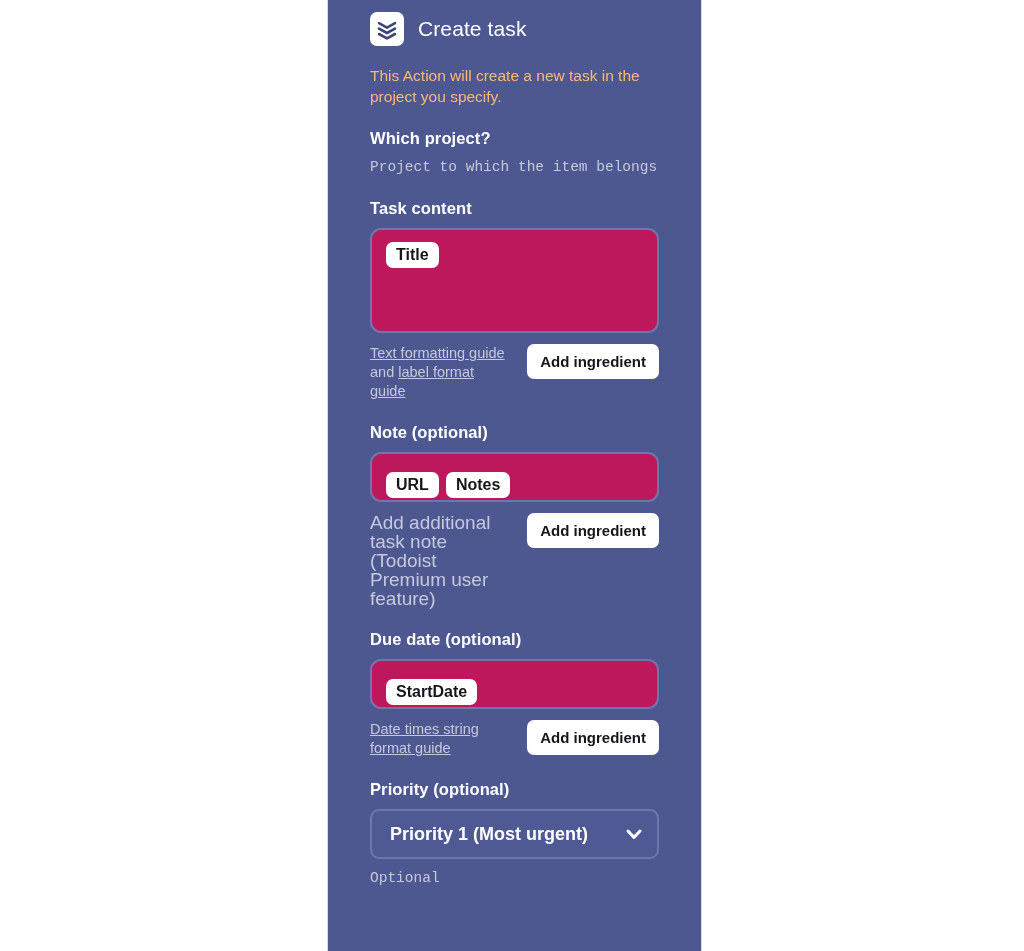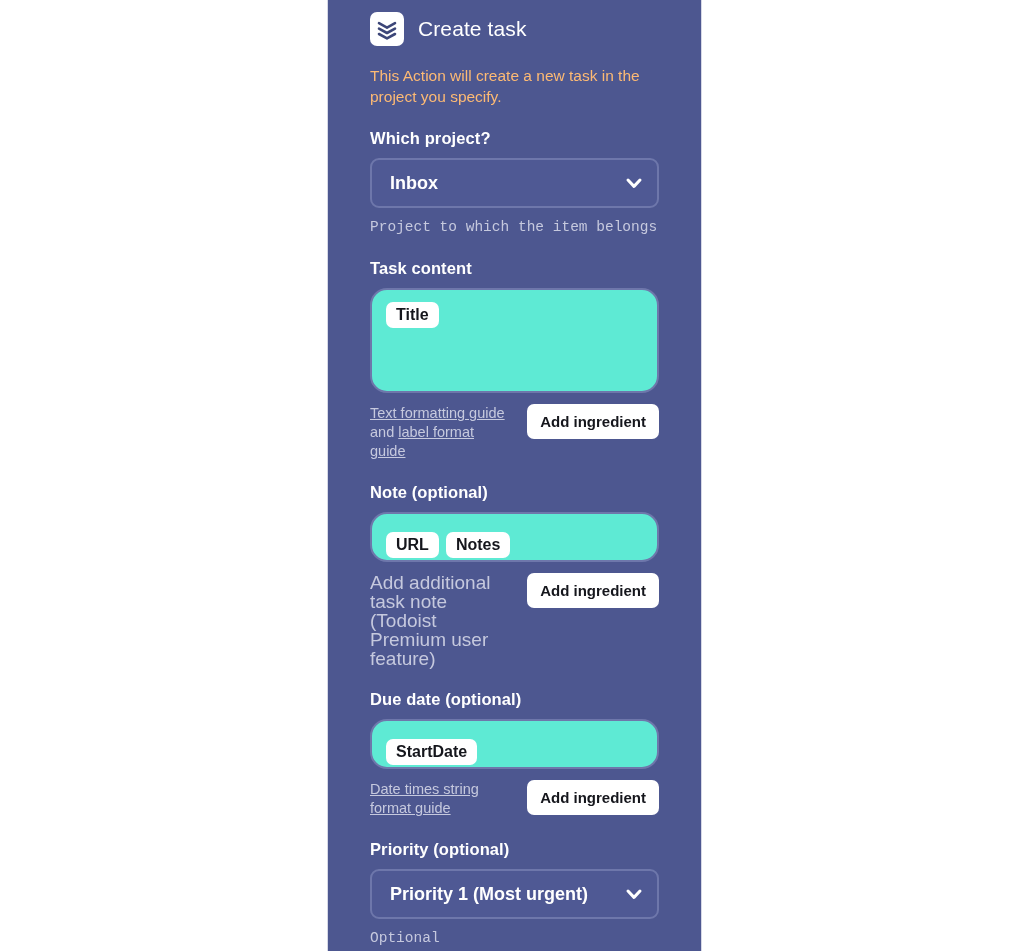"Inbox" div.select-box { html: <div> <div>Inbox</div> <div> <svg> <polyline></polyline> </svg> </div> </div> -> none }
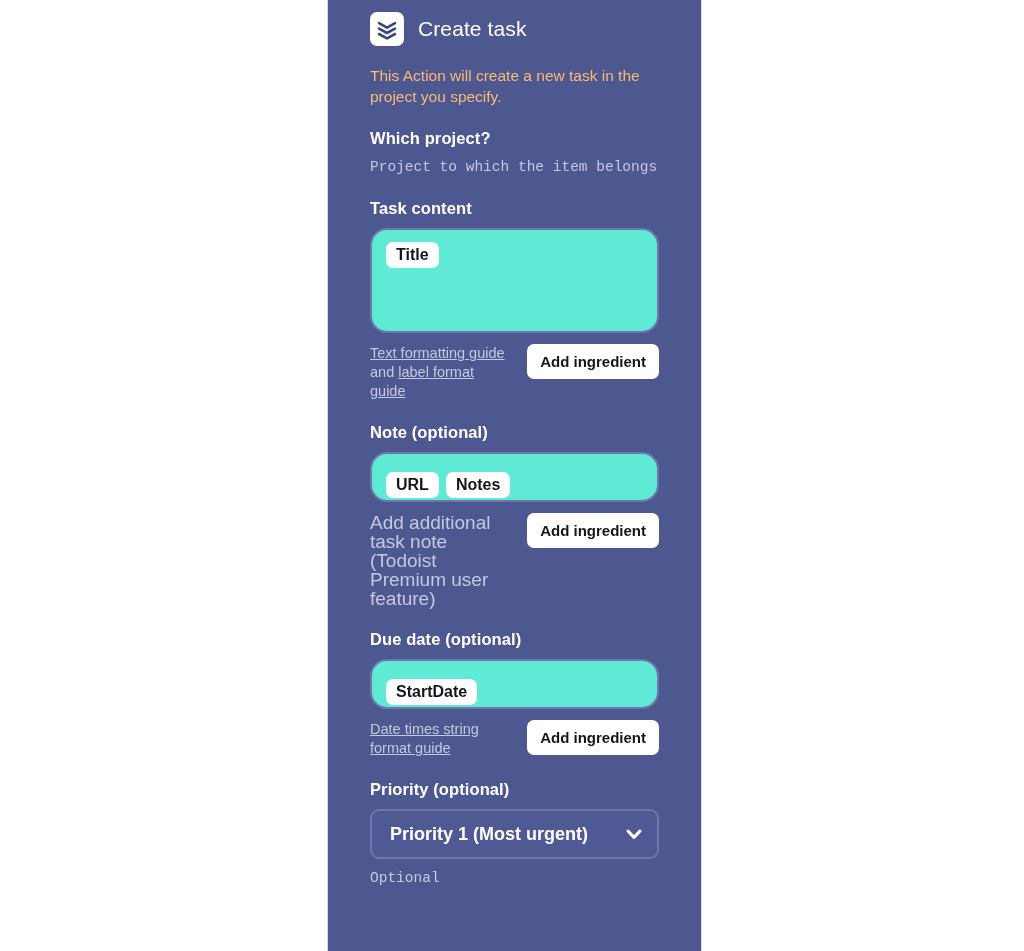"Title" .ing-box { background: #5eead4 -> #be185d; border-radius: 17px -> 11px }
